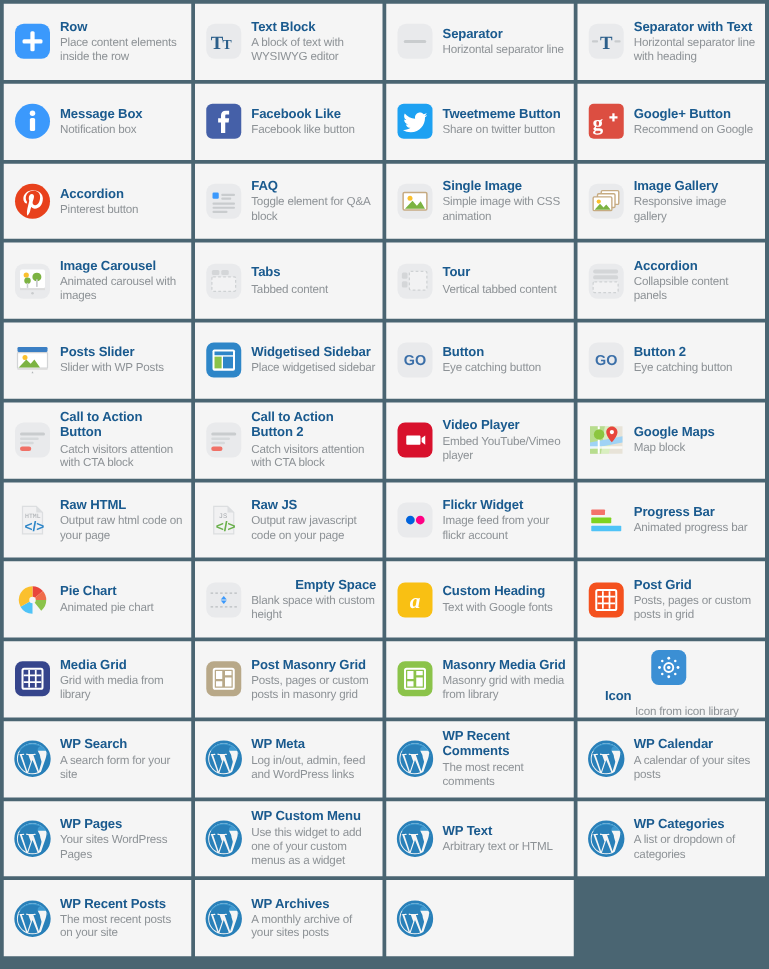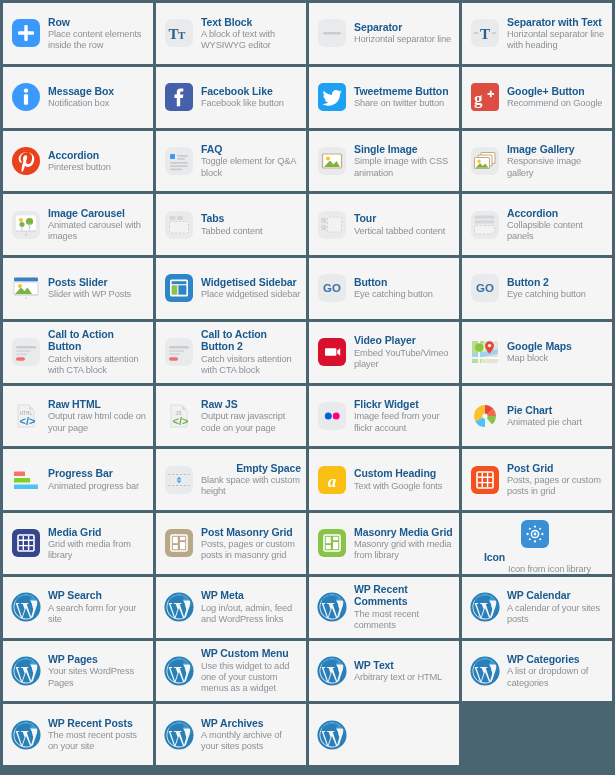"Pie Chart" div.card { order: before "Progress Bar" -> after "Progress Bar" }
